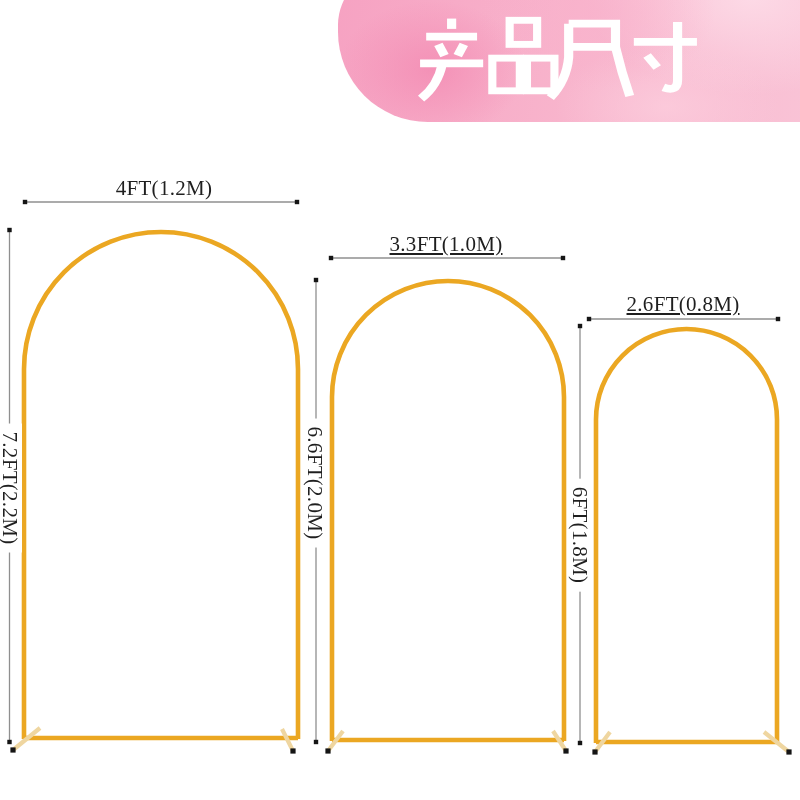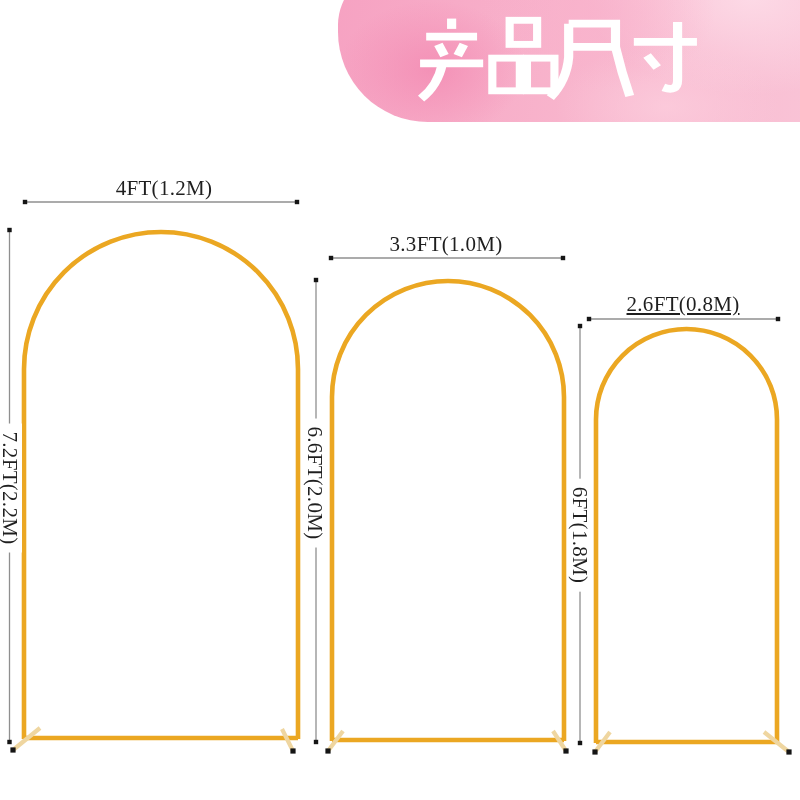"3.3FT(1.0M)" div.dim-label { text-decoration: none -> underline }
